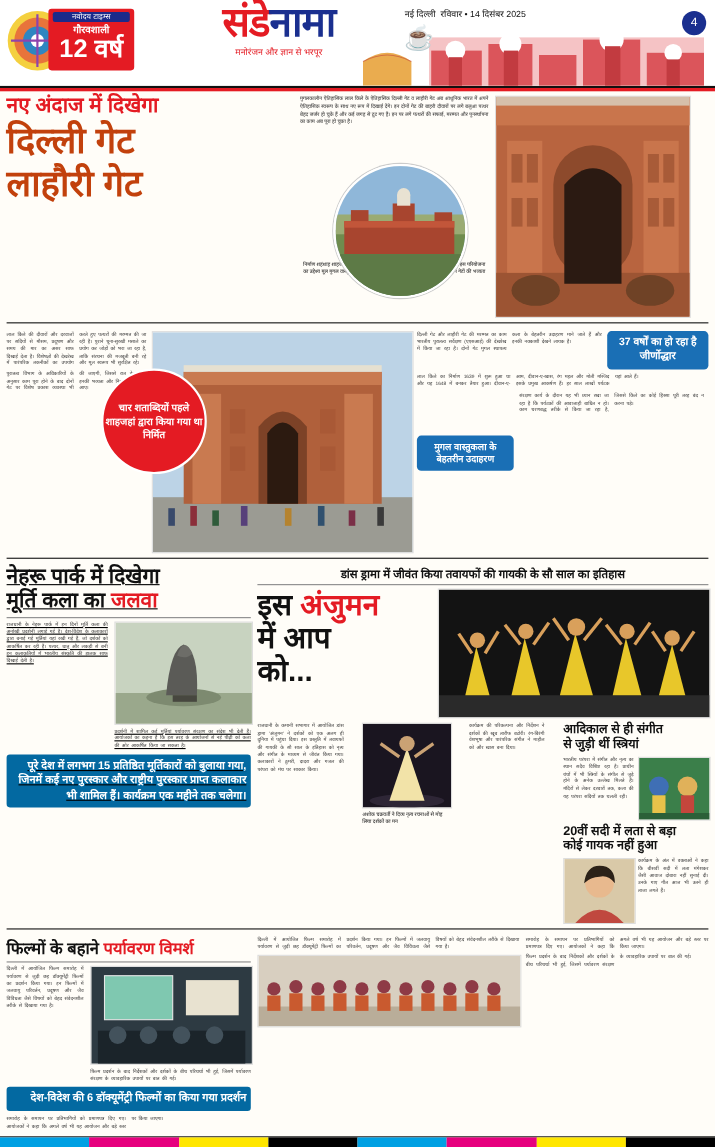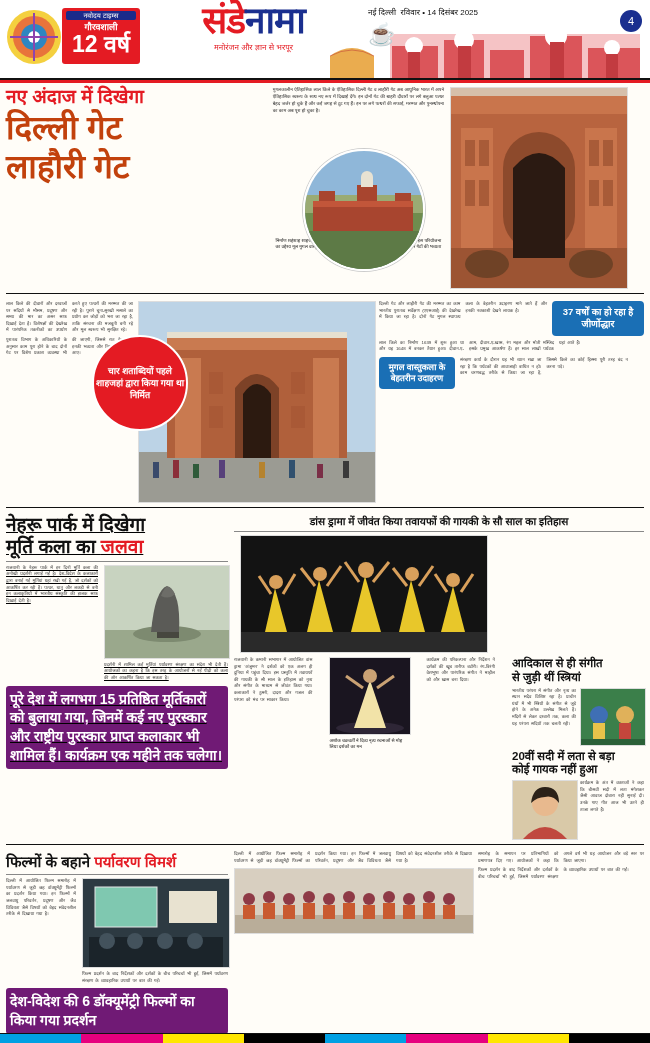"गौरवशाली" .mh-badge { left: 62px -> 44px }
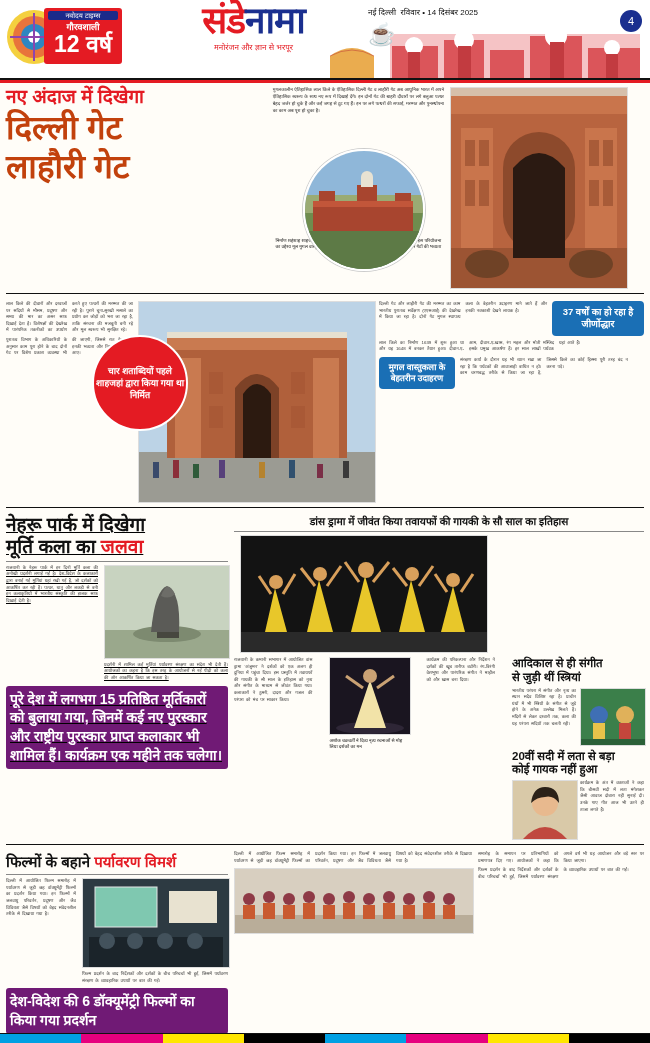"मुगल वास्तुकला के बेहतरीन उदाहरण" div { margin-top: none -> 39px; width: 76px -> 88px }
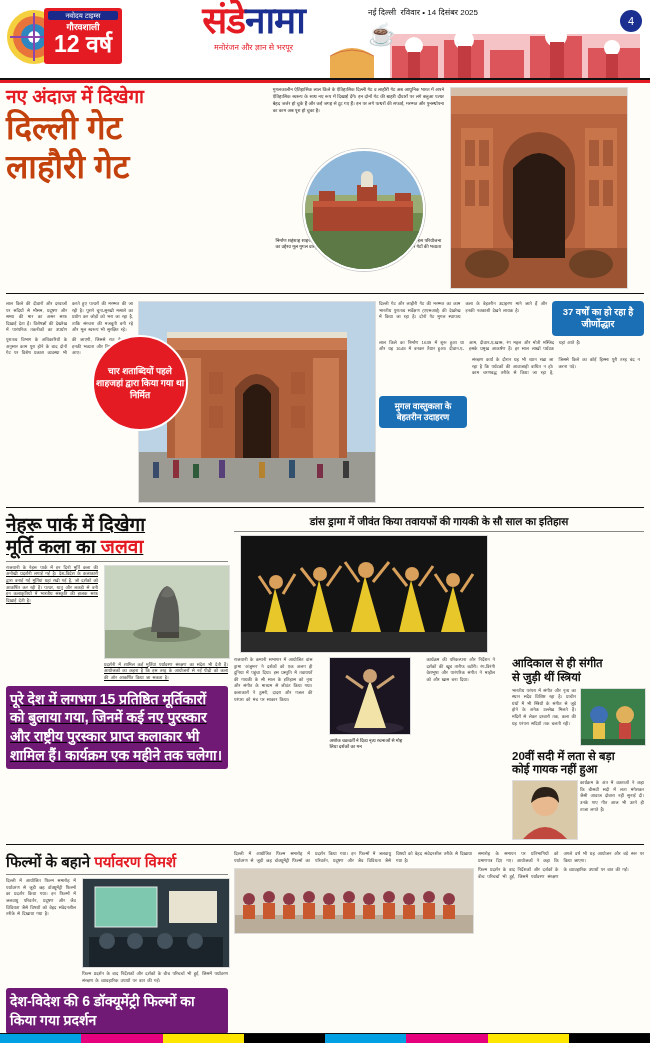"इस अंजुमन" div { html: none -> <div> <div> <span>इस </span><span>अंजुमन</span> </div> <div>में आप</div> <div>को...</div> </div> }
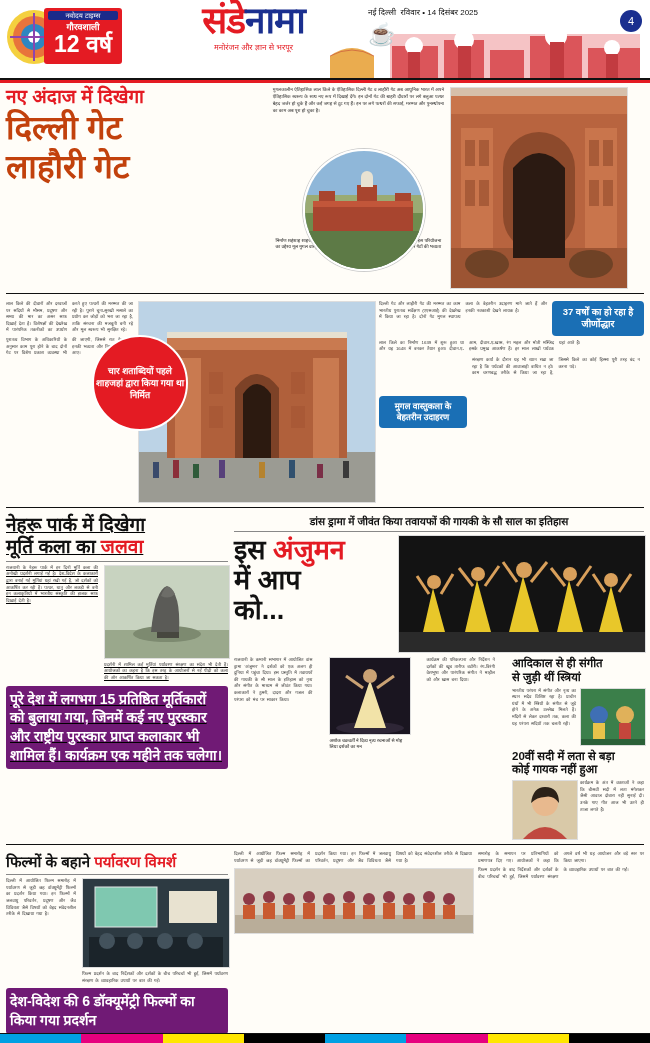"पूरे देश में लगभग 15" .redband { background: #701a75 -> #0369a1; font-size: 14px -> 10px; text-align: left -> right }
